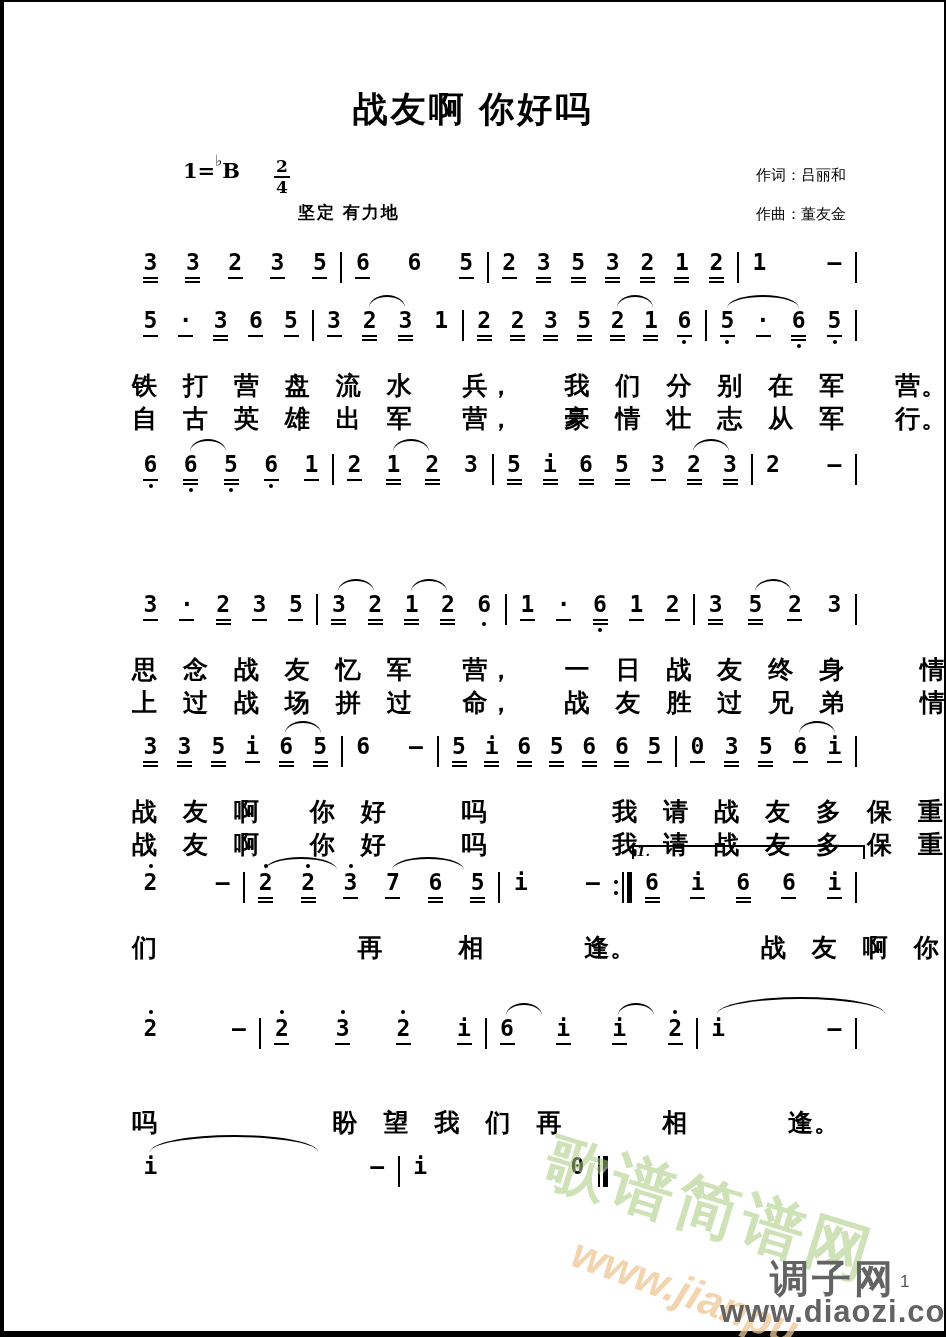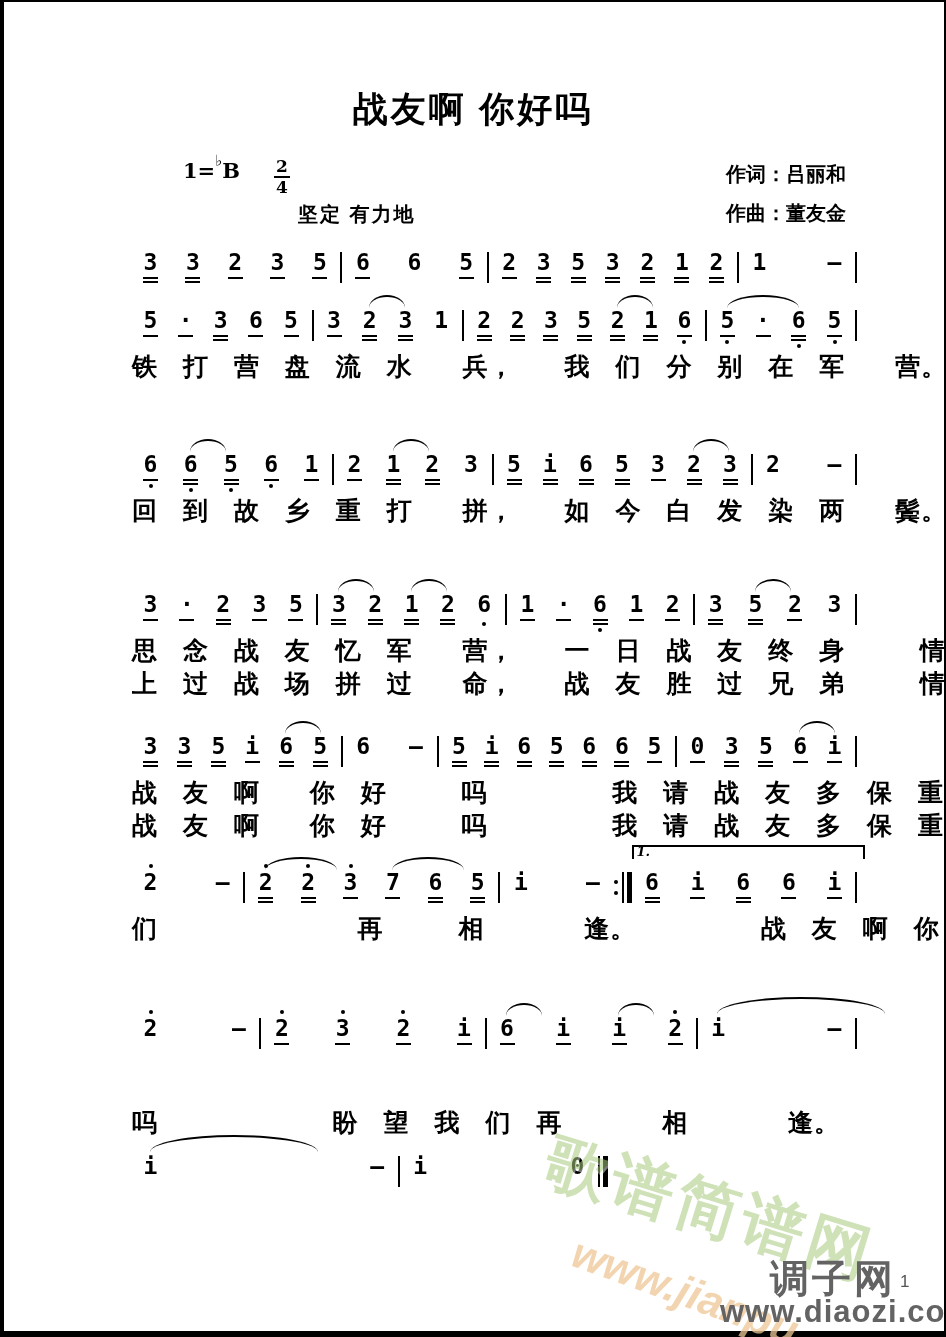"作词：吕丽和" .credits { font-size: 20px -> 15px; font-weight: bold -> normal }
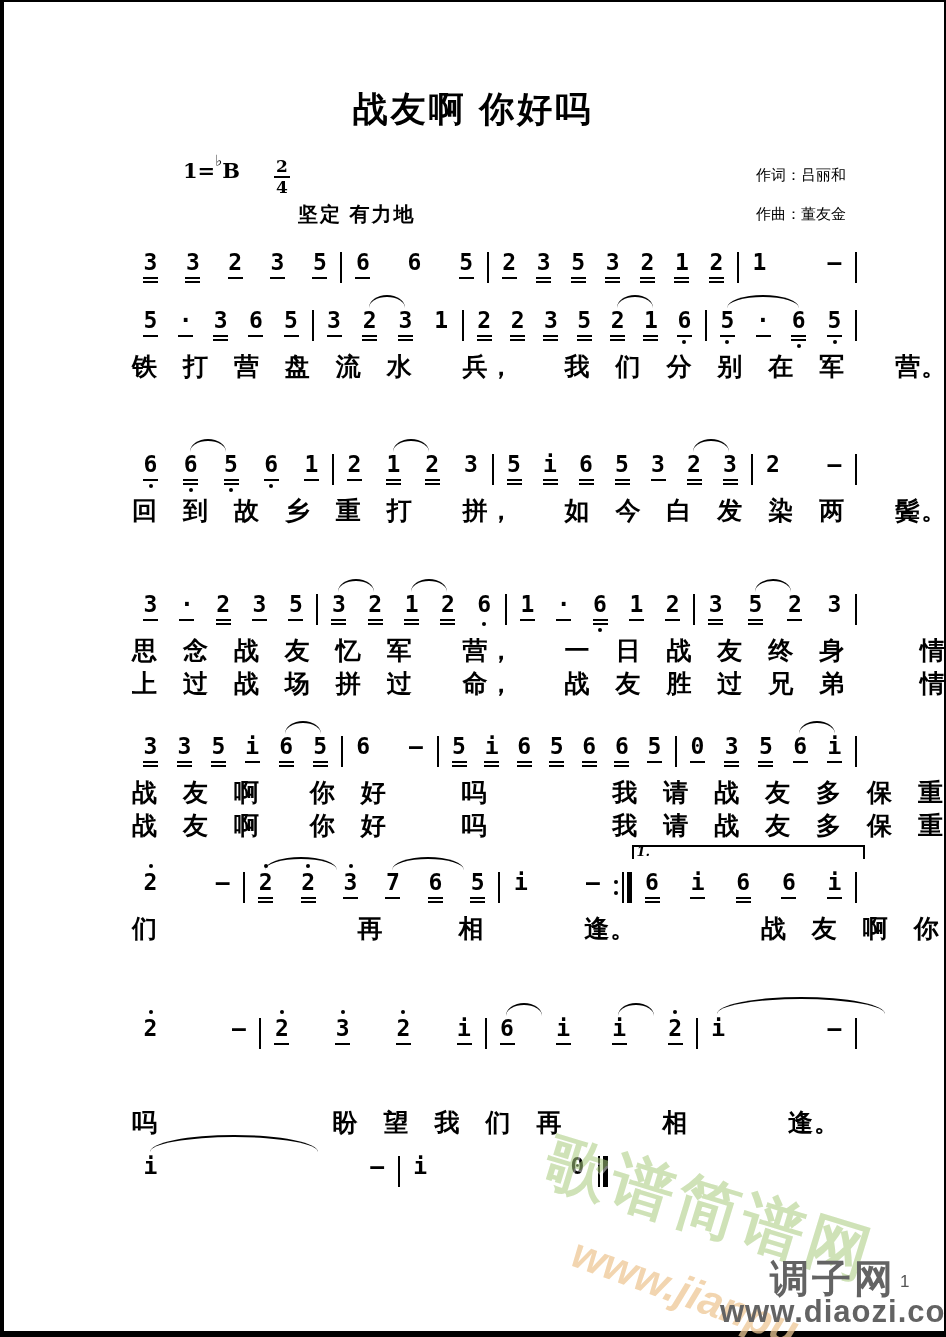"坚定 有力地" .tempo { font-size: 20px -> 17px }
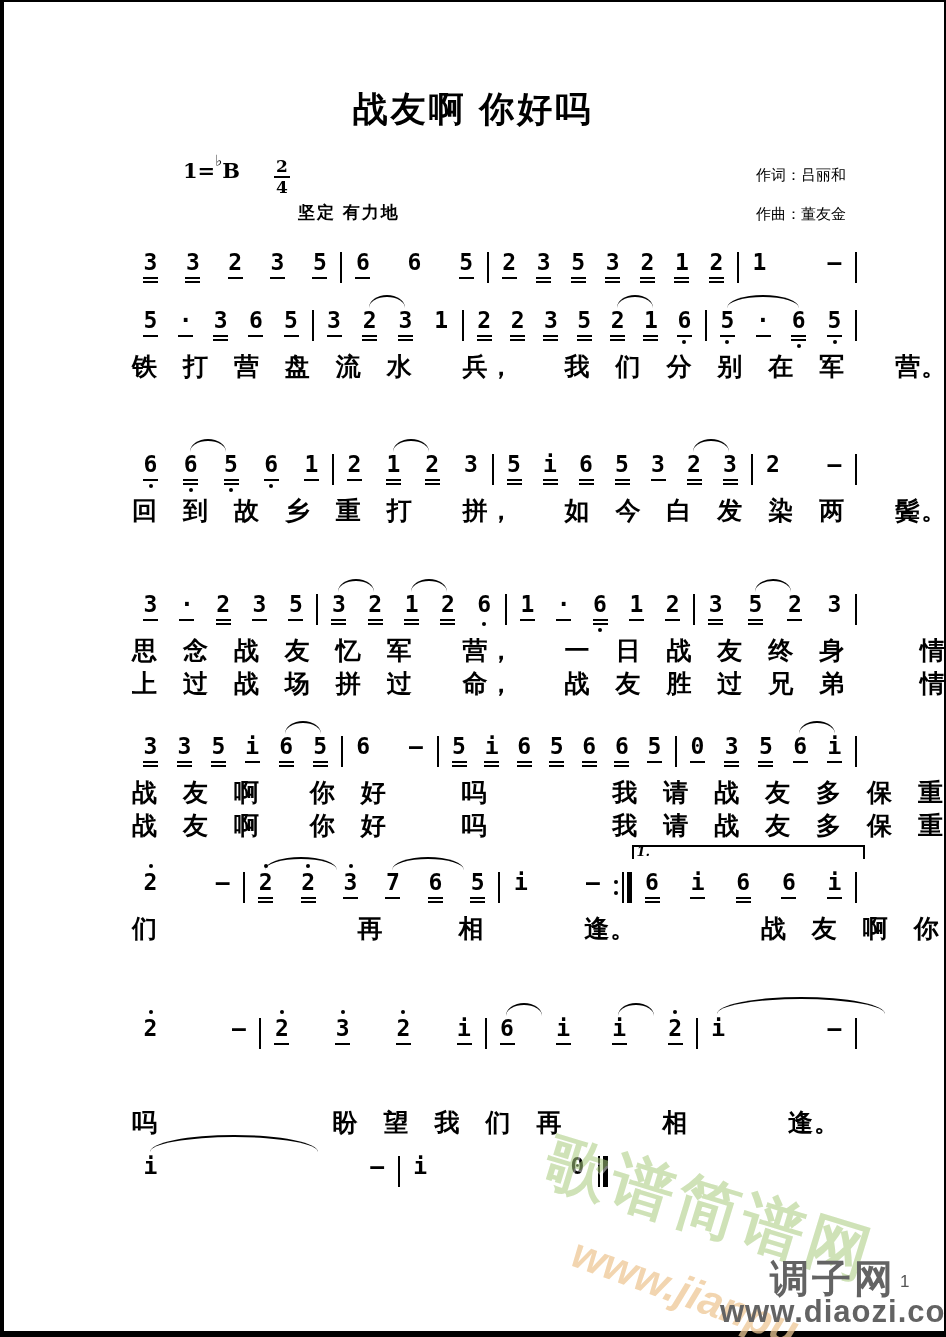"铁 打 营 盘 流" .lyric { margin-top: 0 -> 19px }
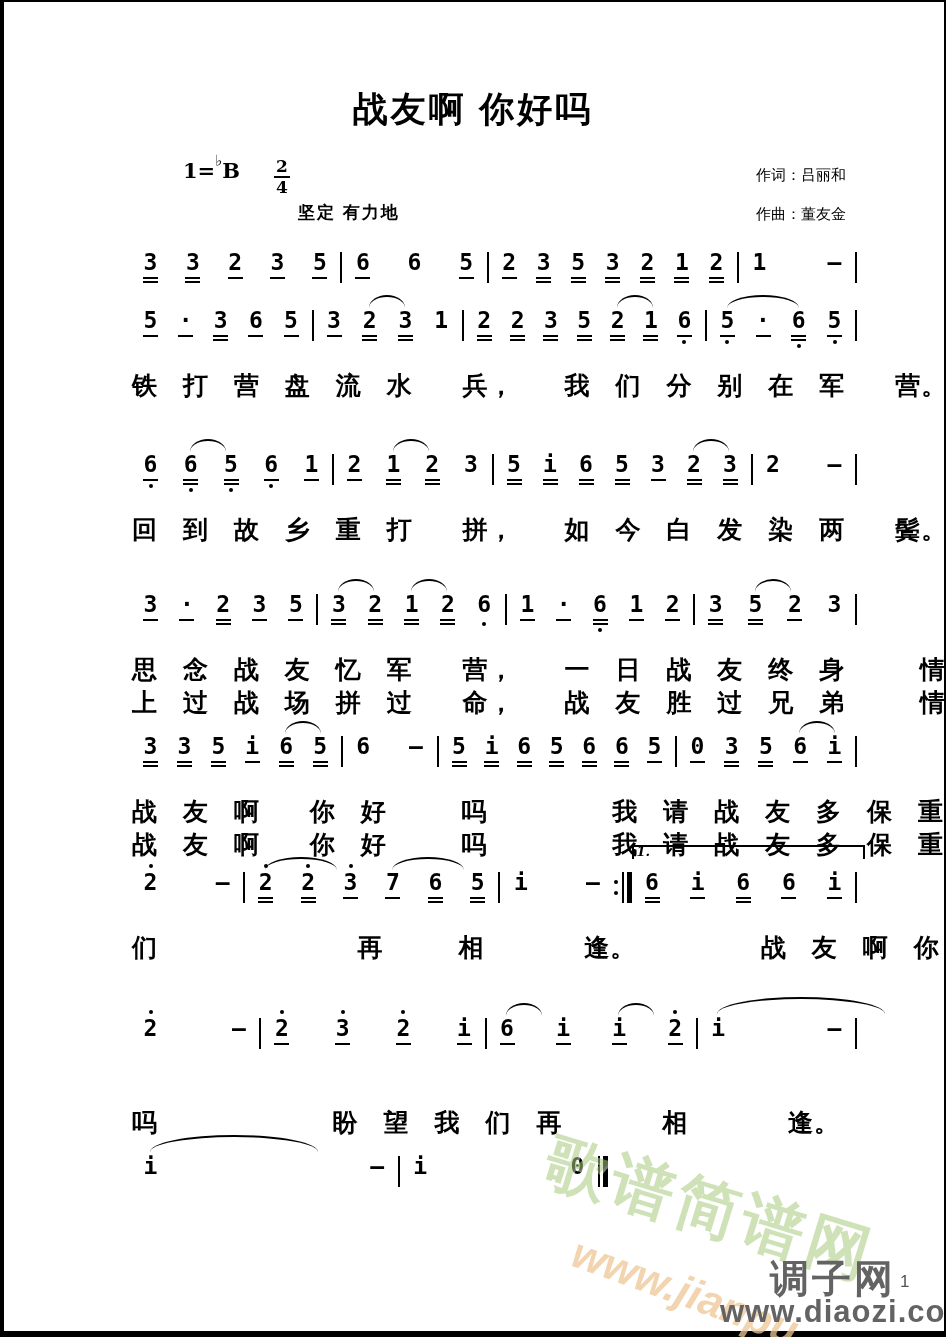"自 古 英 雄 出" div.lyric { html: none -> <div>自 古 英 雄 出 军 营， 豪 情 壮 志 从 军 行。</div> }
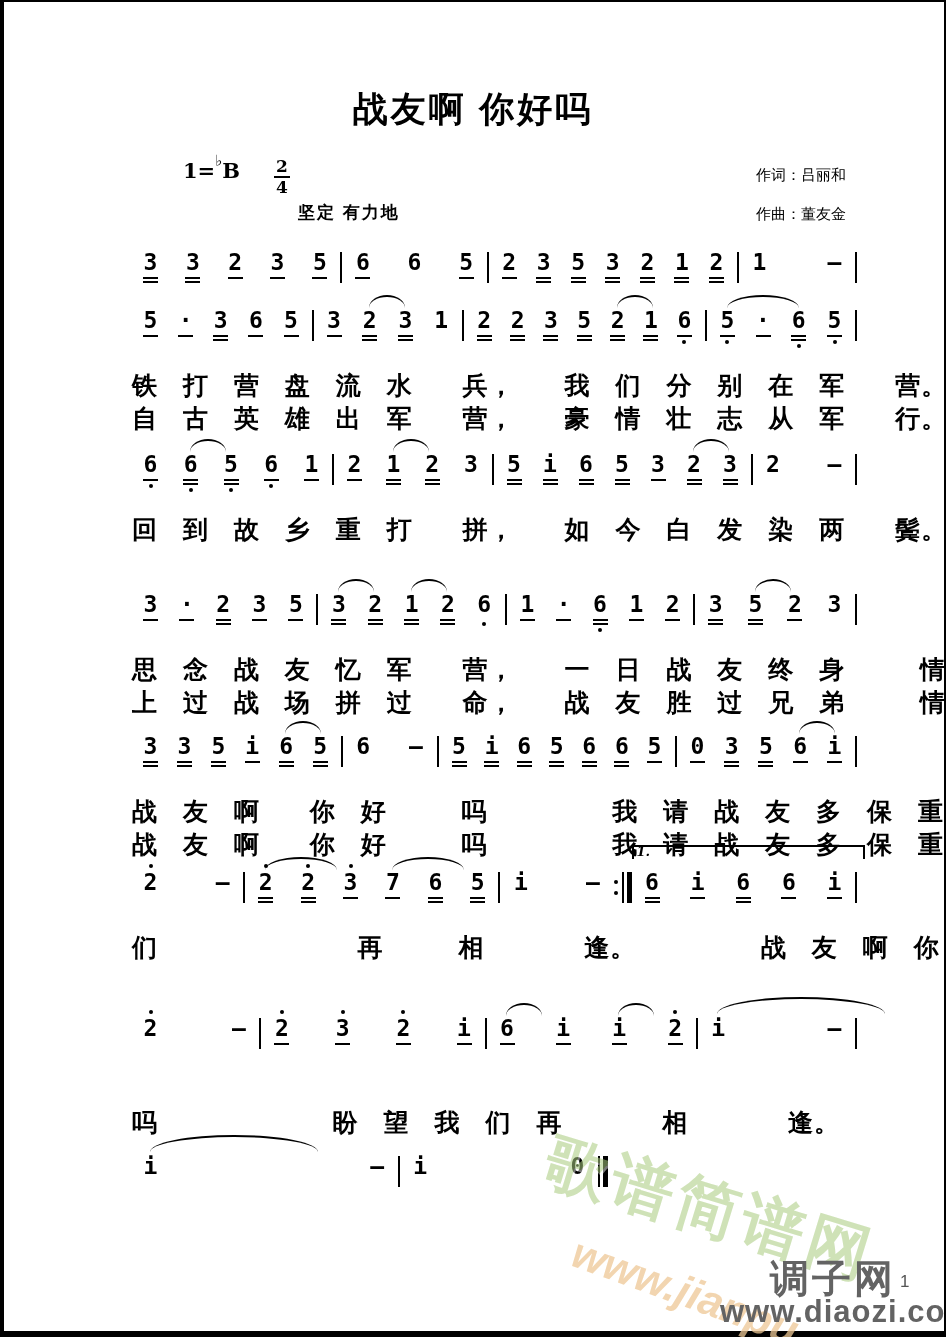"回 到 故 乡 重" div.lyric { html: <div>回 到 故 乡 重 打 拼， 如 今 白 发 染 两 鬓。</div> -> none }
